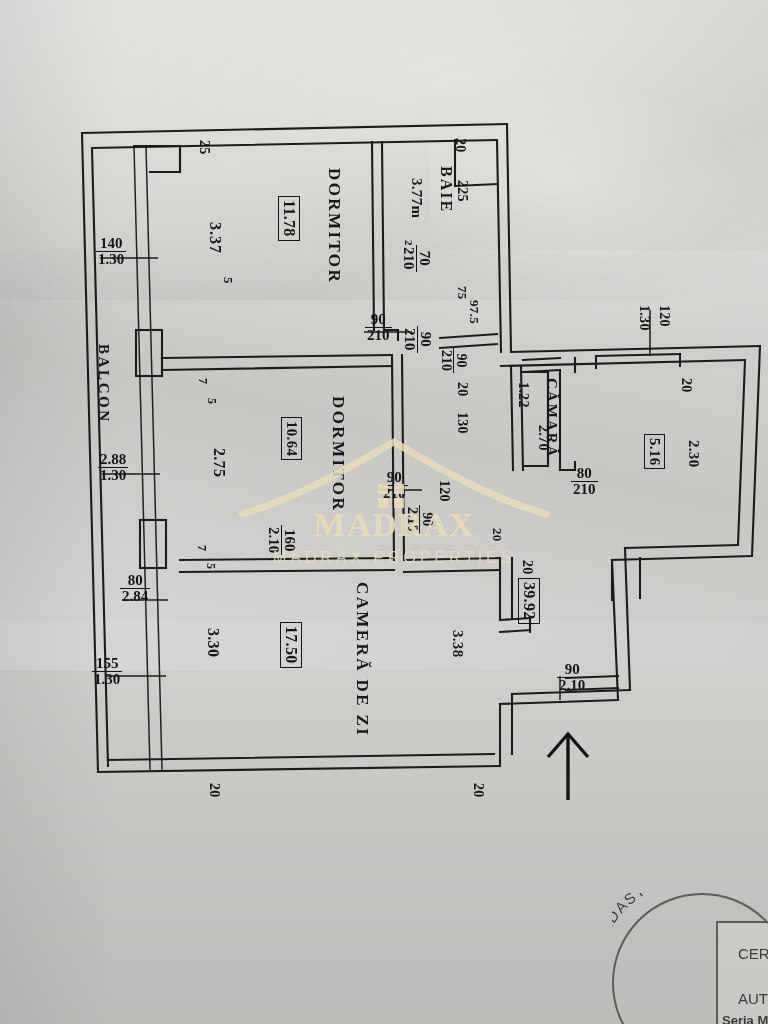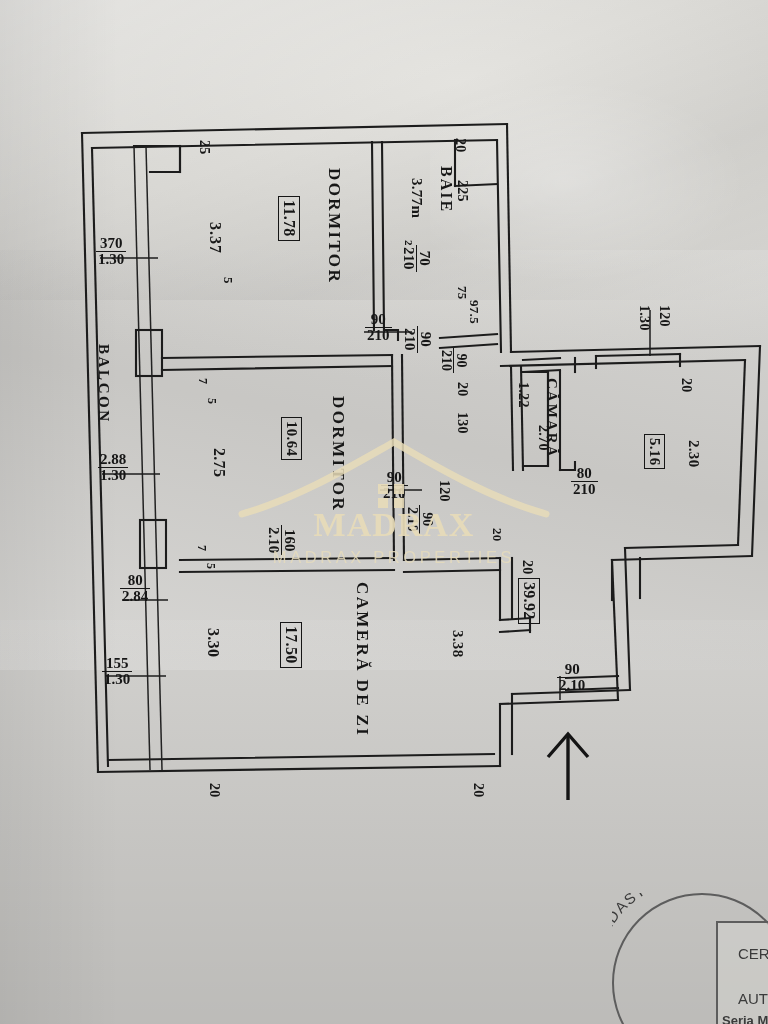"370" span.num { text: 370 -> 140 }
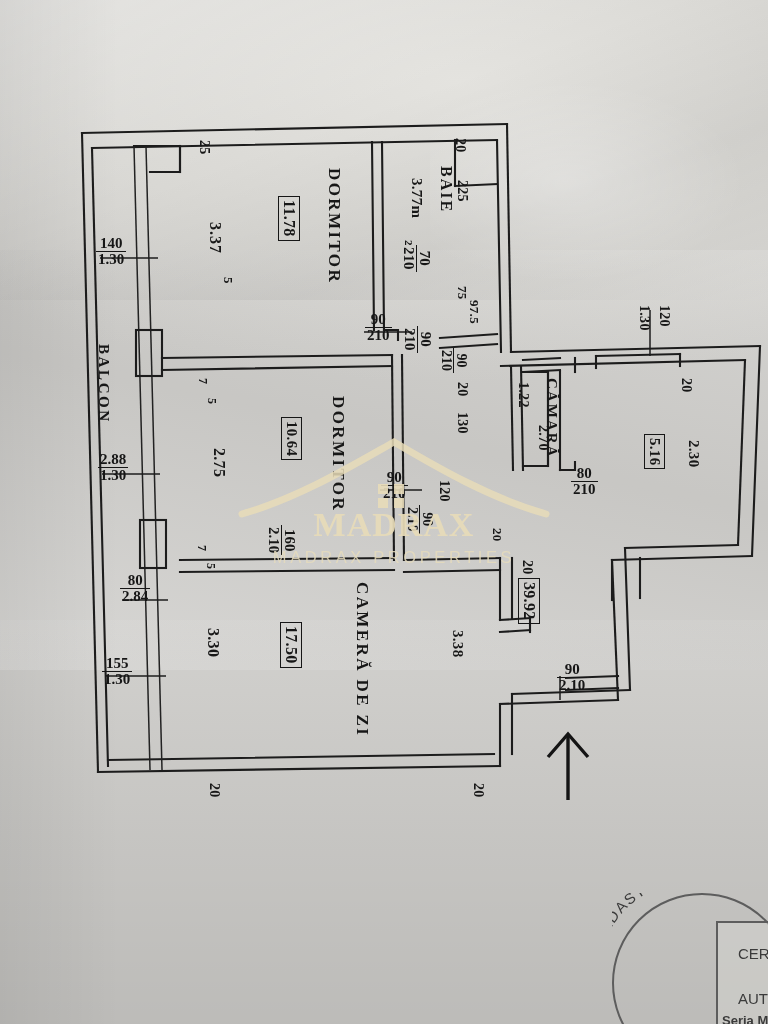"155" div.fracbox { left: 102px -> 92px }
